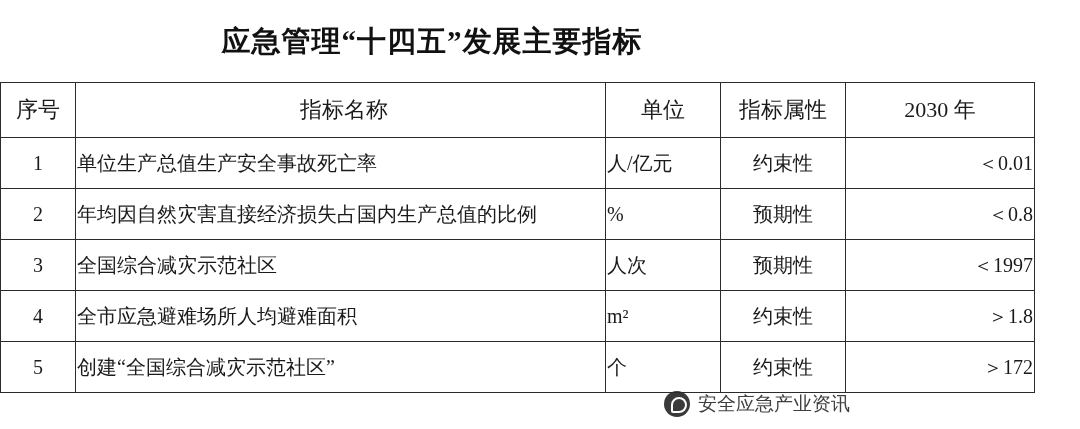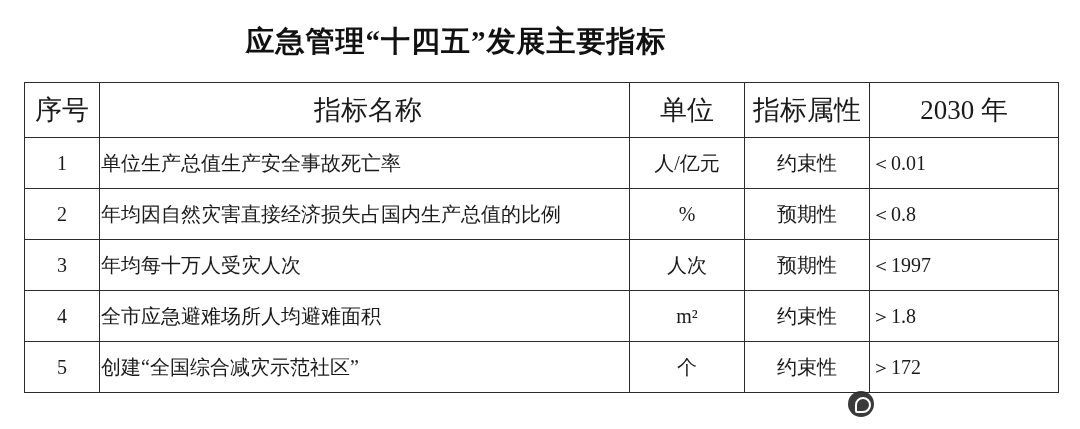"应急管理“十四五”发展主要指标" .page { margin-left: 24px -> none }
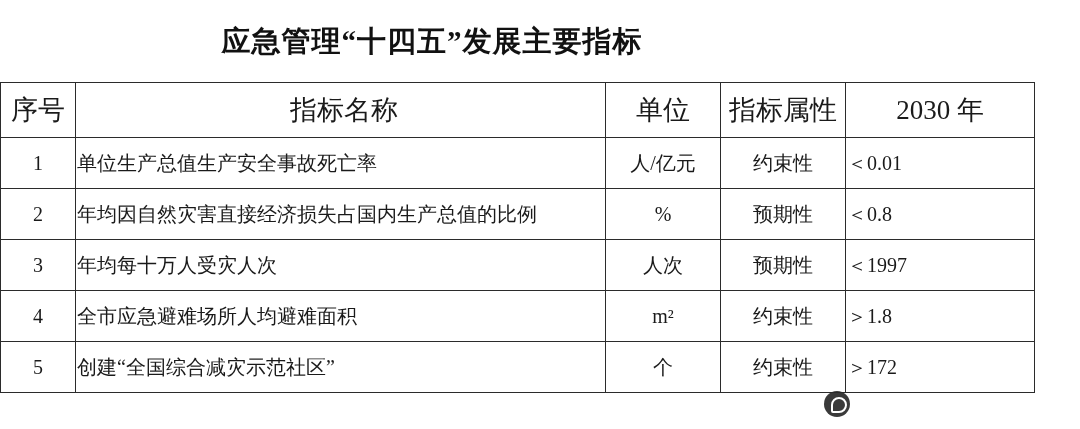"序号" table.metrics thead th { font-size: 27px -> 22px }
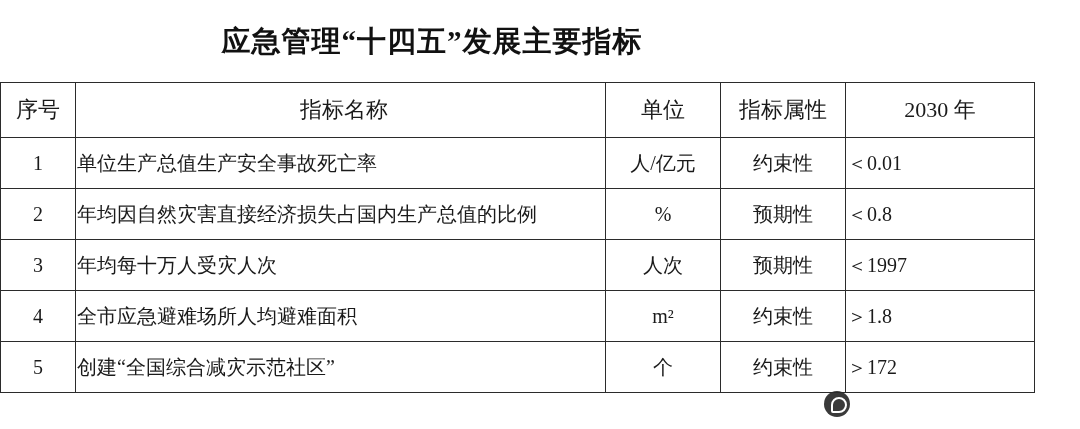"人/亿元" td.c-unit, th.c-unit { text-align: center -> left }
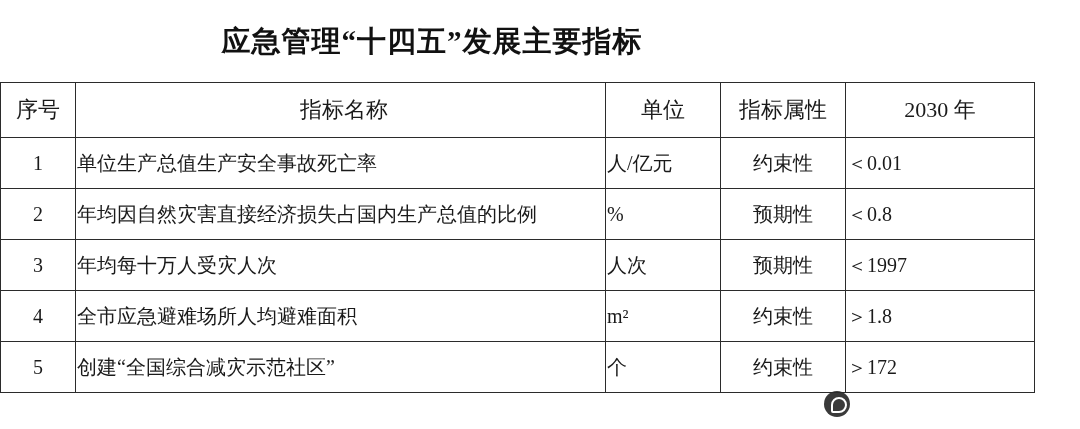"＜0.01" td.c-val, th.c-val { text-align: left -> right }
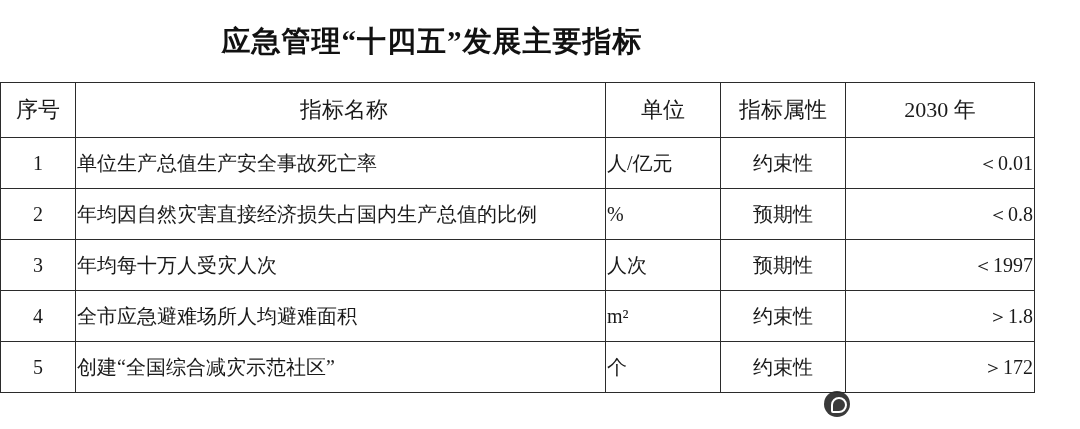"年均每十万人受灾人次" td.c-name { text: 年均每十万人受灾人次 -> 全国综合减灾示范社区 }
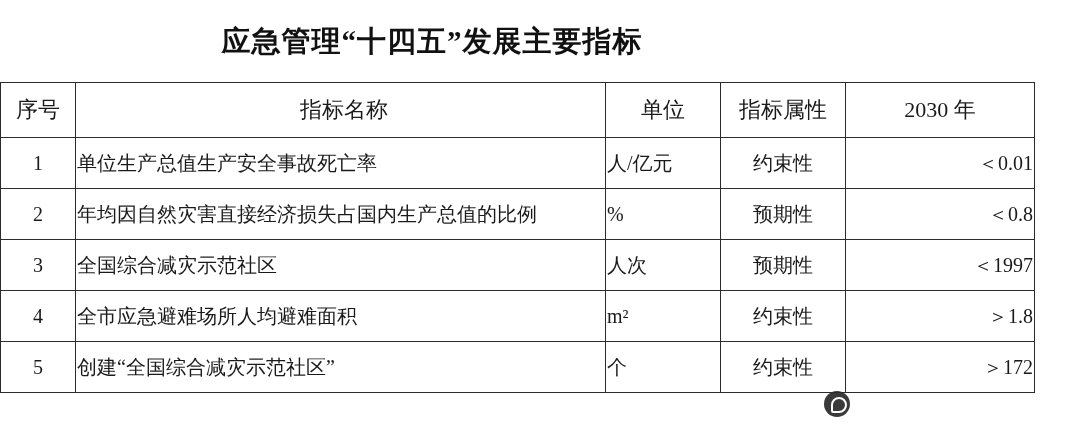"安全应急产业资讯" span.wm-text { html: none -> <span>安全应急产业资讯</span> }
